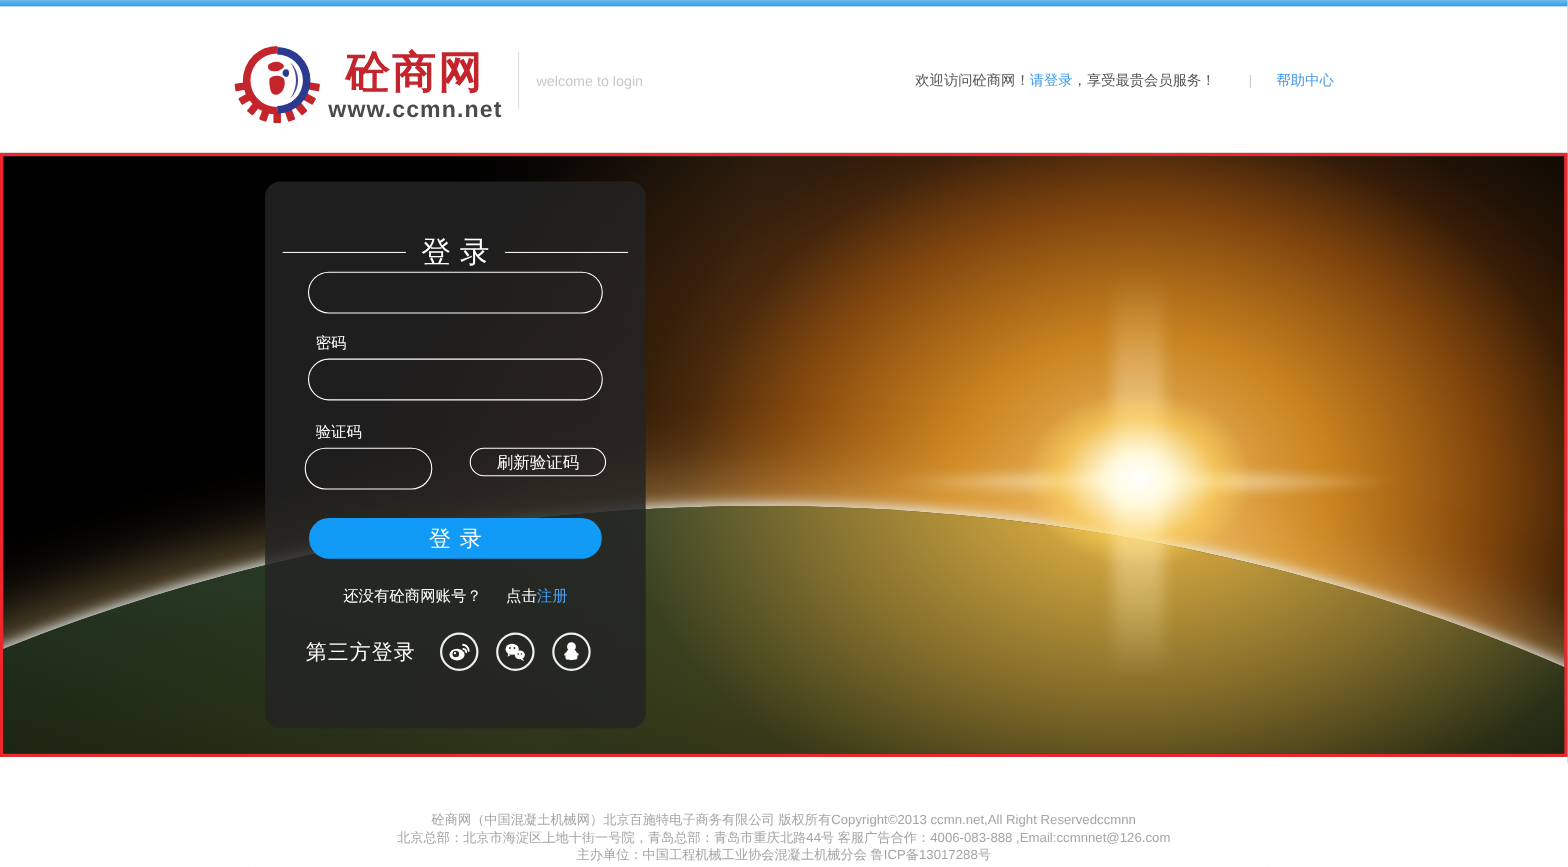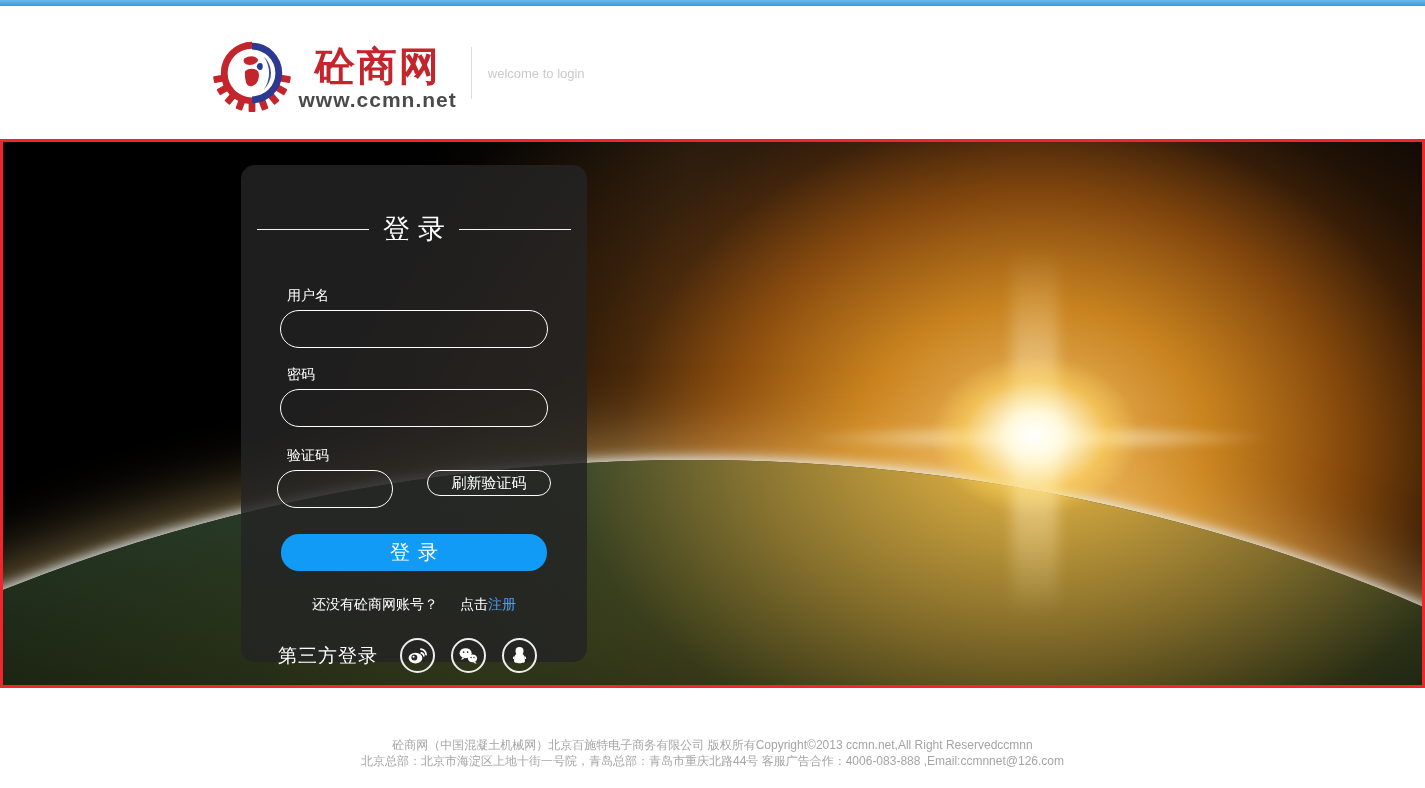"欢迎访问砼商网！" div.header-right { html: none -> <div> <span>欢迎访问砼商网！</span> <a>请登录</a> <span>，享受最贵会员服务！</span> <span>|</span> <a>帮助中心</a> </div> }
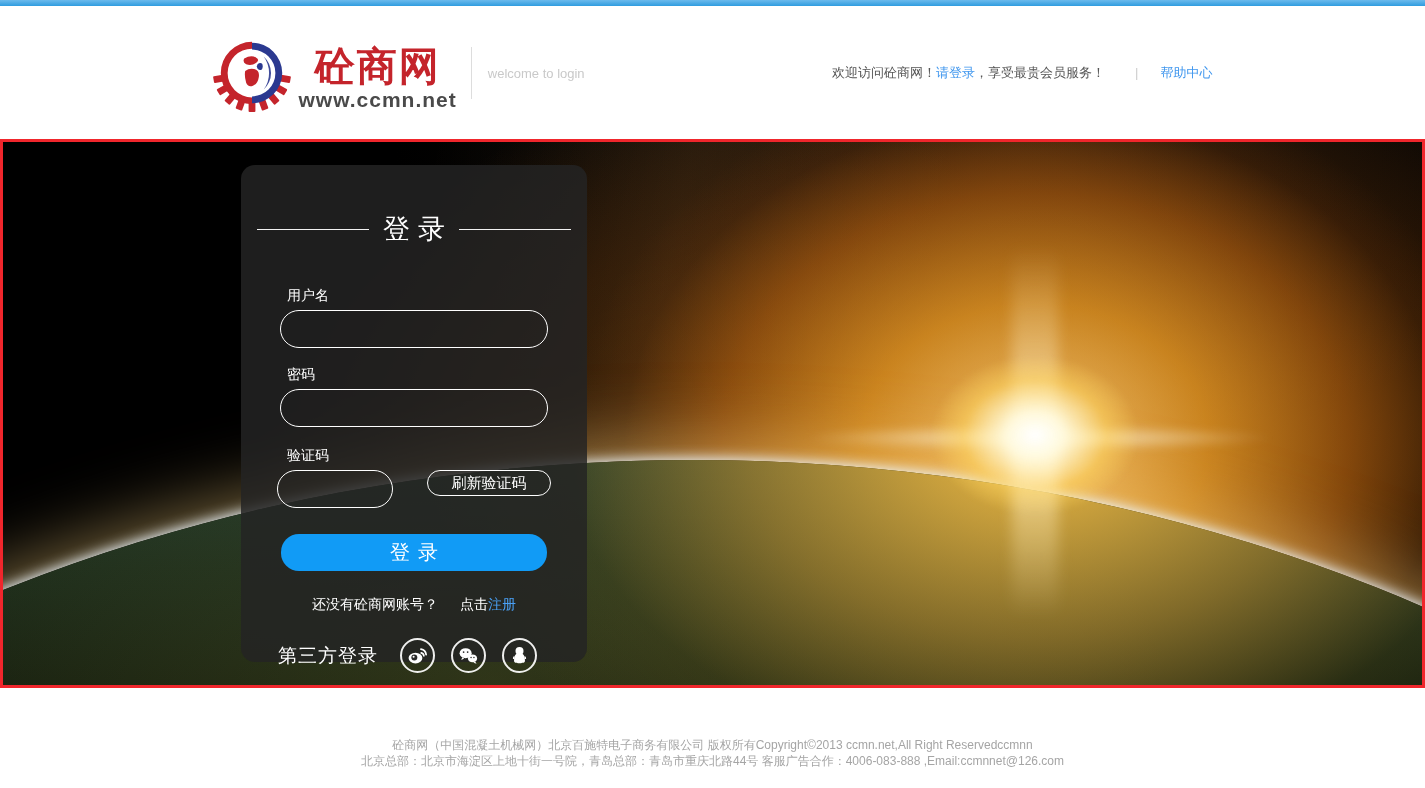"用户名" div.field-label { html: <div>用户名</div> -> none }
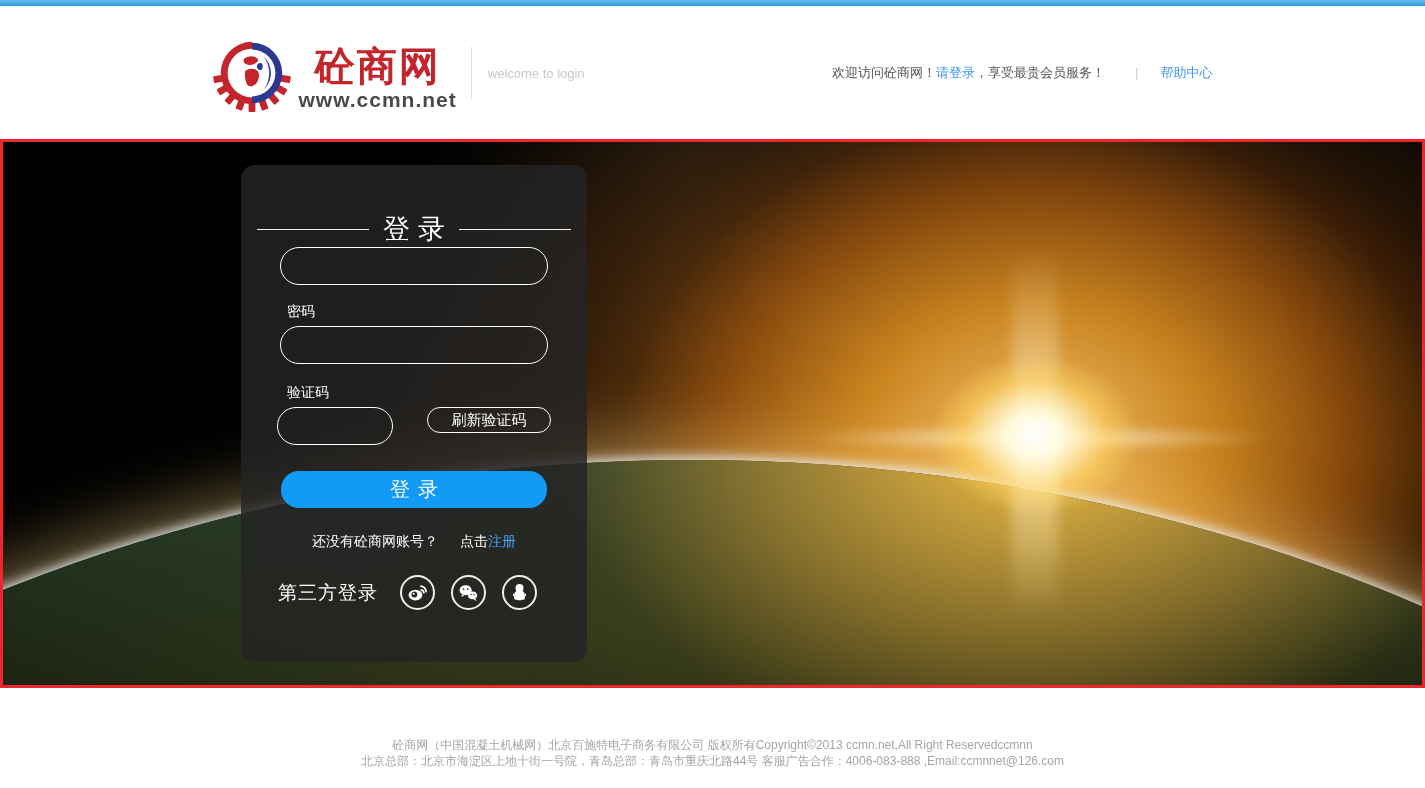"主办单位：中国工程机械工业协会混凝土机械分会 鲁ICP备13017288号" p { html: none -> <p>主办单位：中国工程机械工业协会混凝土机械分会 鲁ICP备13017288号</p> }
